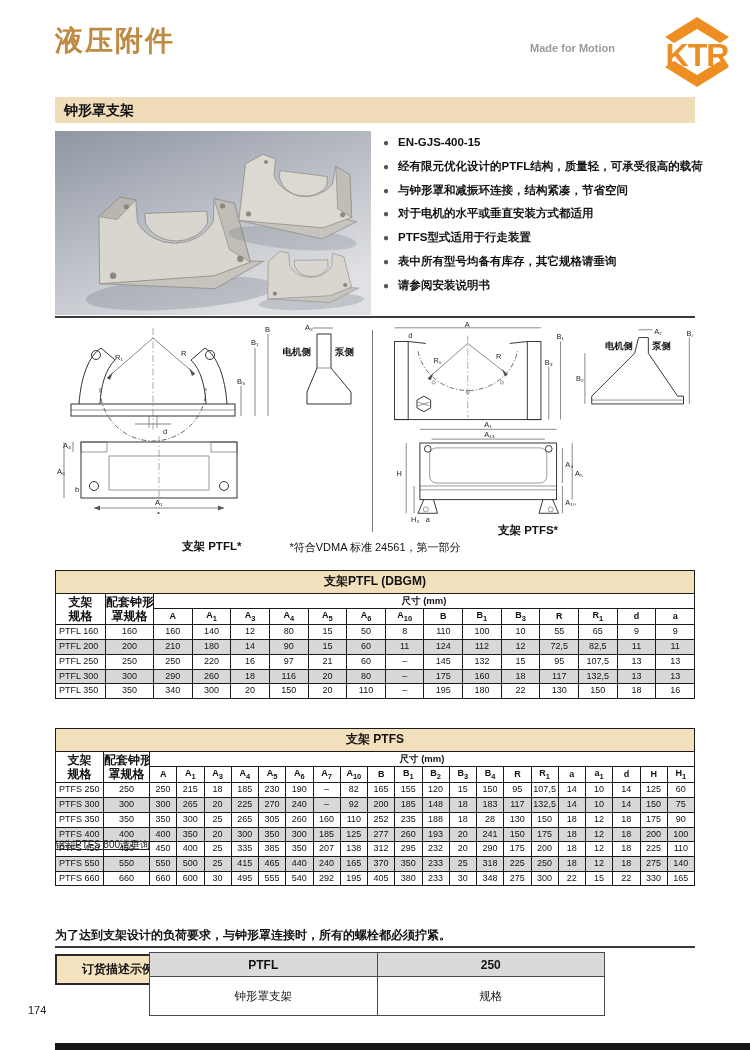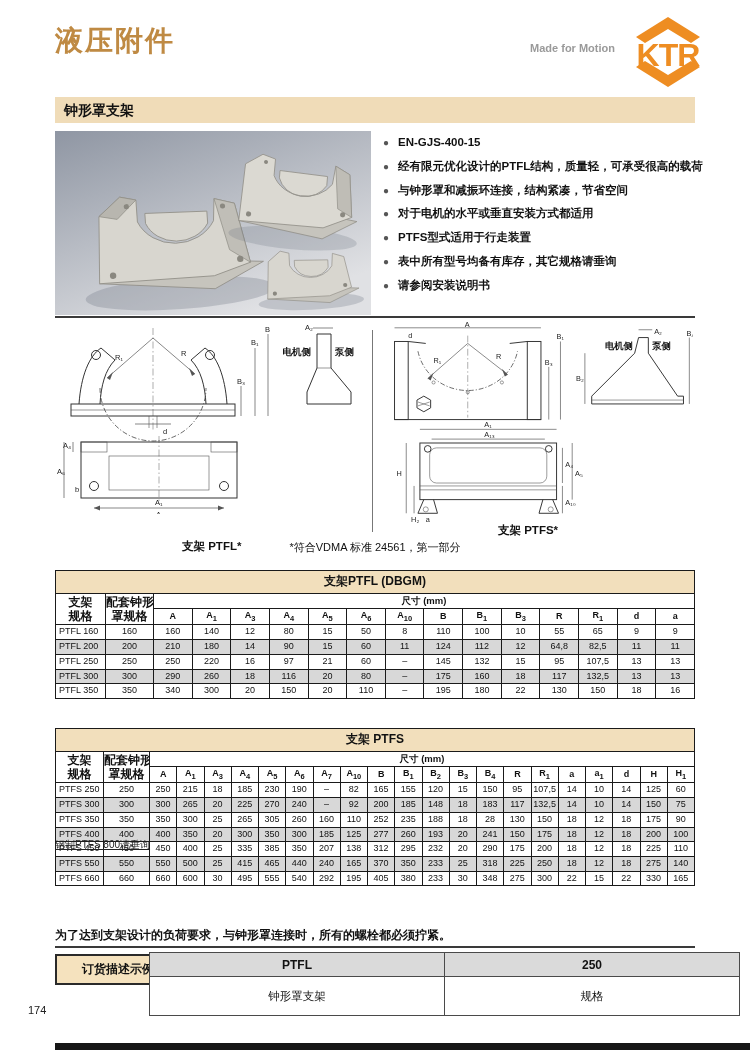"KTR" .ktr-logo { left: 628px -> 657px }
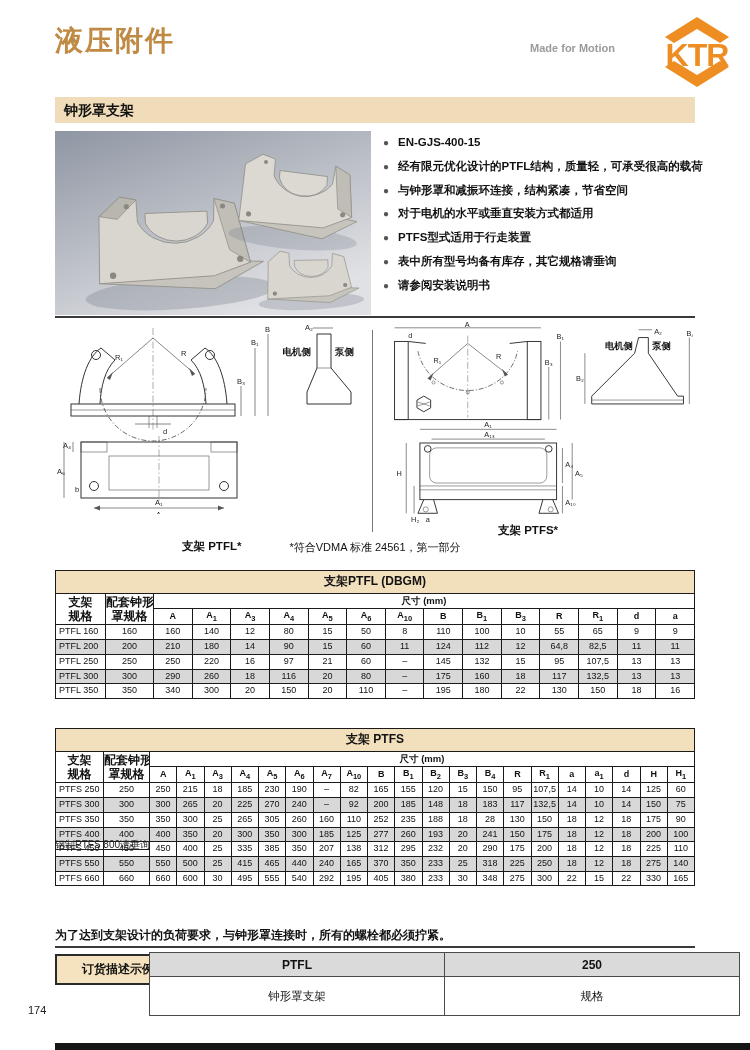"64,8" td { text: 64,8 -> 72,5 }
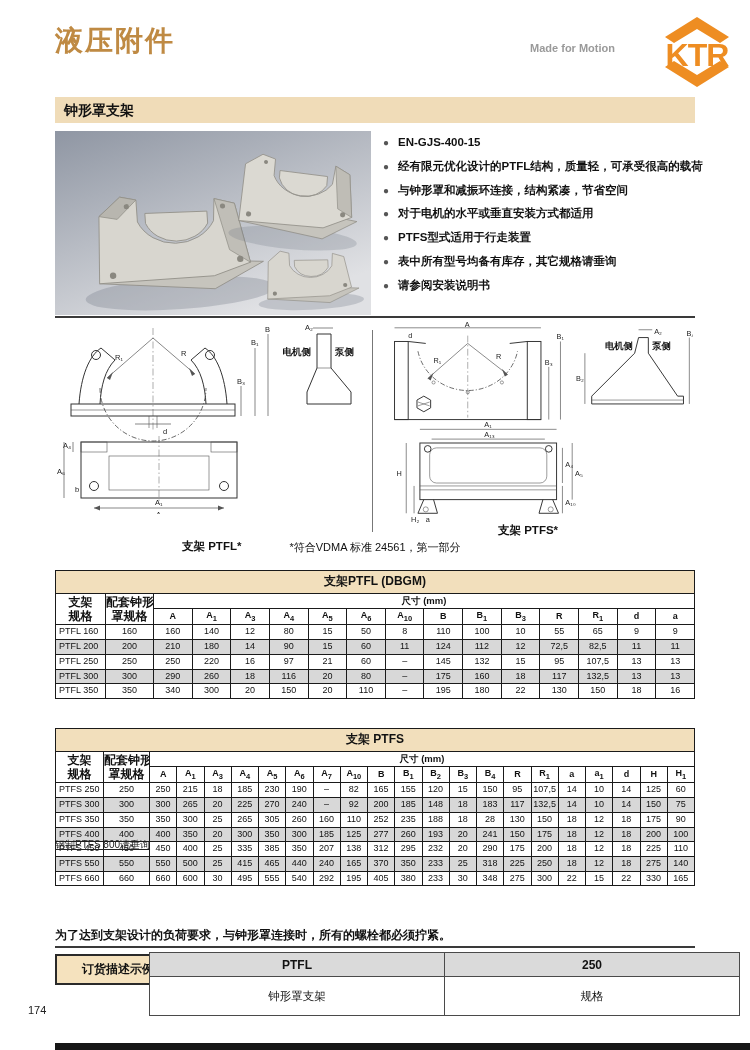"PTFL" table.order { width: 591px -> 456px }
